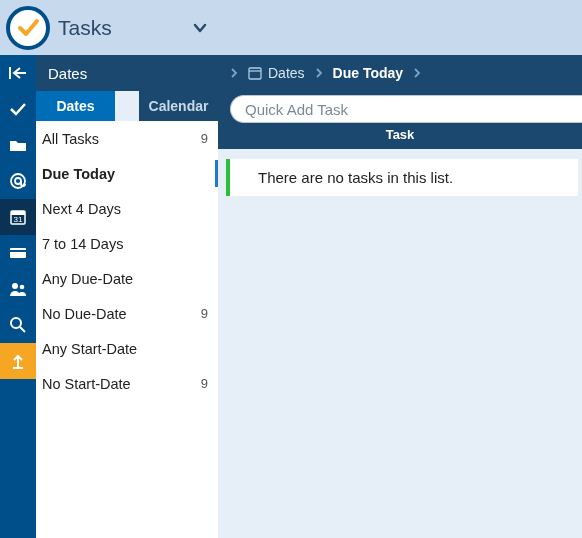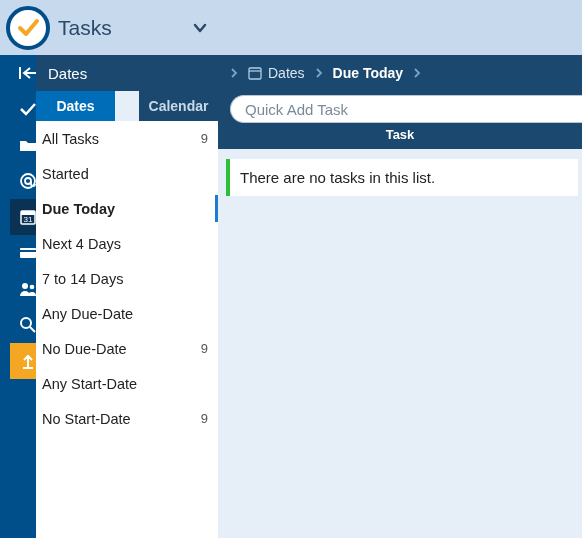"Started" div.list-item { html: <div> <span>Started</span> <span></span> </div> -> none }
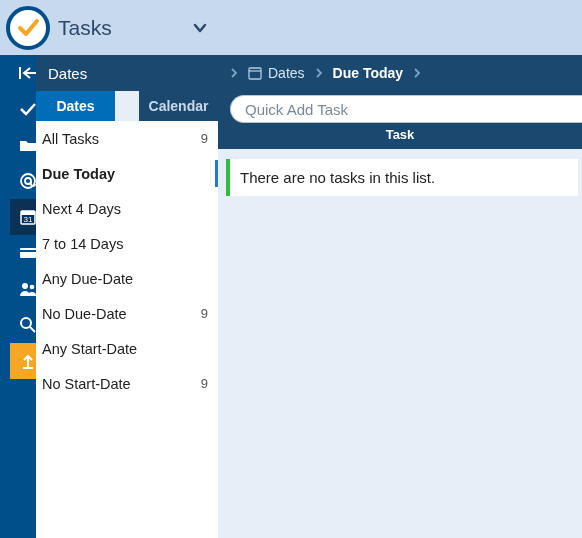"There are no tasks in" .empty-card { padding: 10px 10px -> 10px 28px }
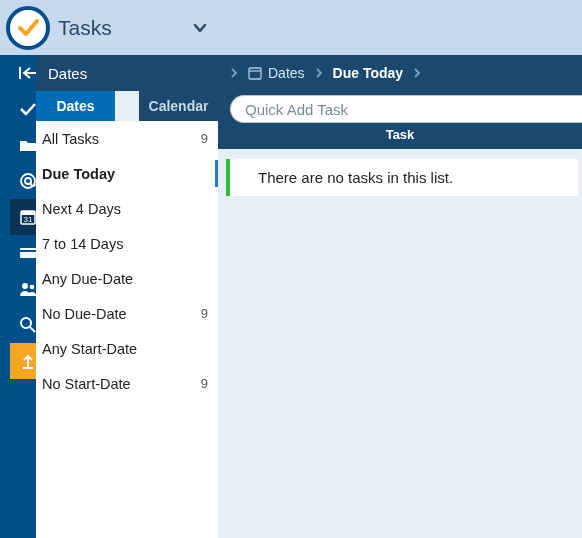"31" .rail-item { margin-left: 10px -> none }
